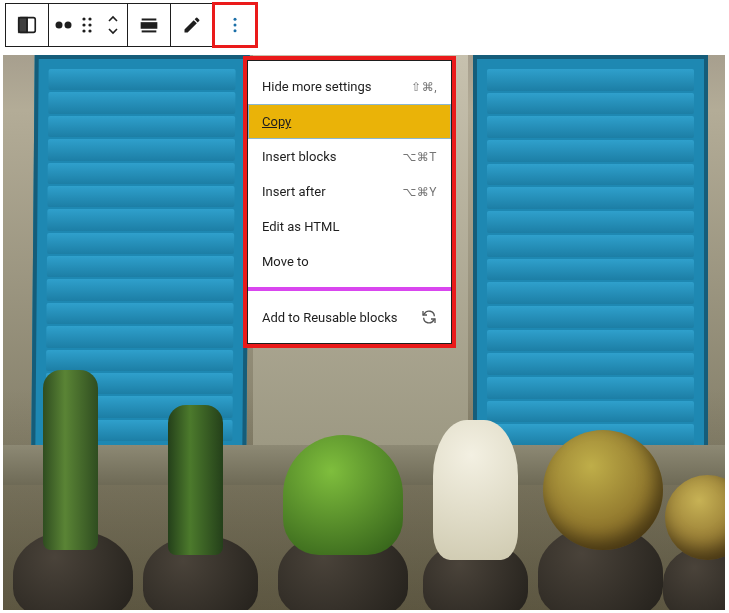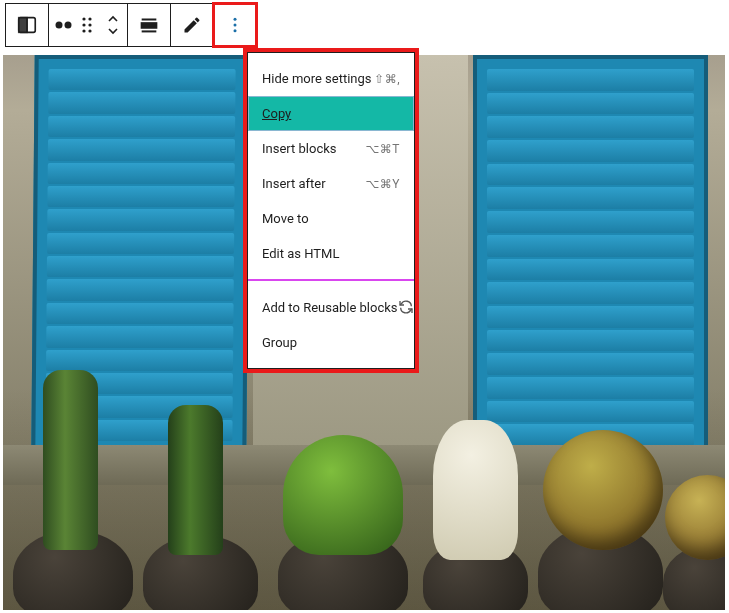"Hide more settings" .dropdown { top: 52px -> 60px; width: 168px -> 205px }
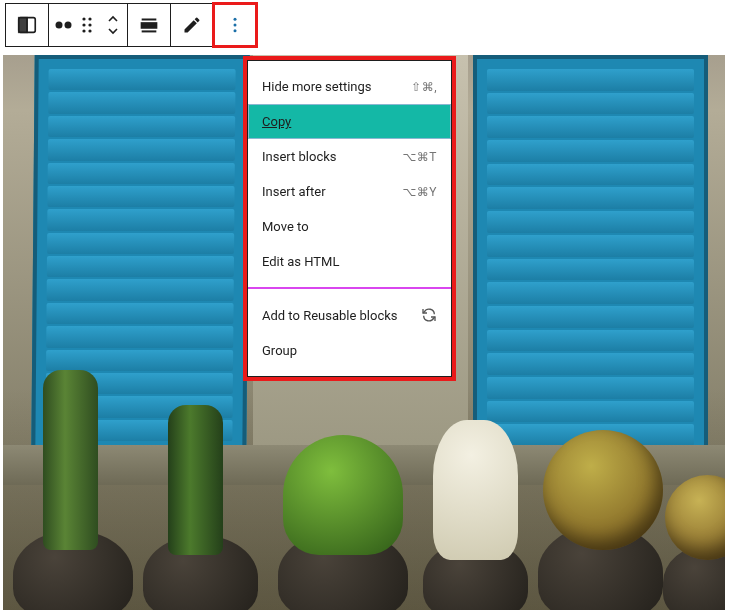"Copy" .dd-item.selected { background: #14b8a6 -> #eab308 }
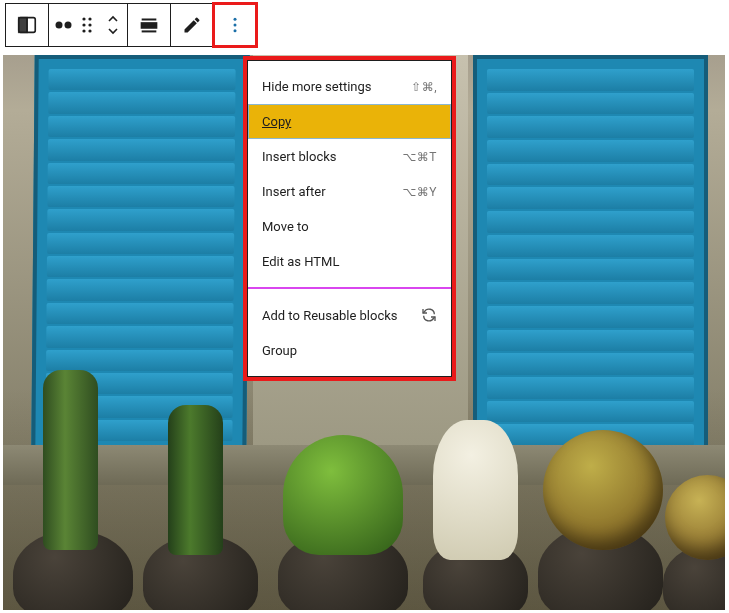"Move to" div.dd-item { order: before "Edit as HTML" -> after "Edit as HTML" }
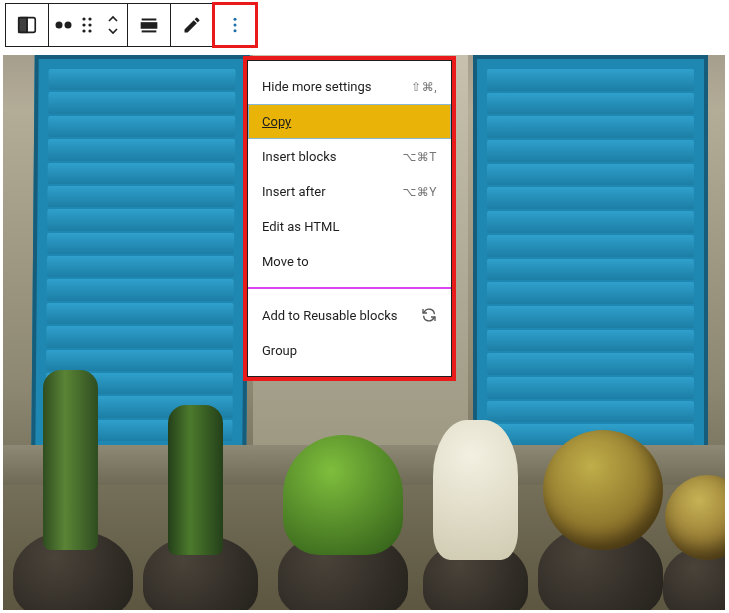"Add to Reusable blocks" .dd-section + .dd-section { border-top: 2px solid #d946ef -> 4px solid #d946ef }
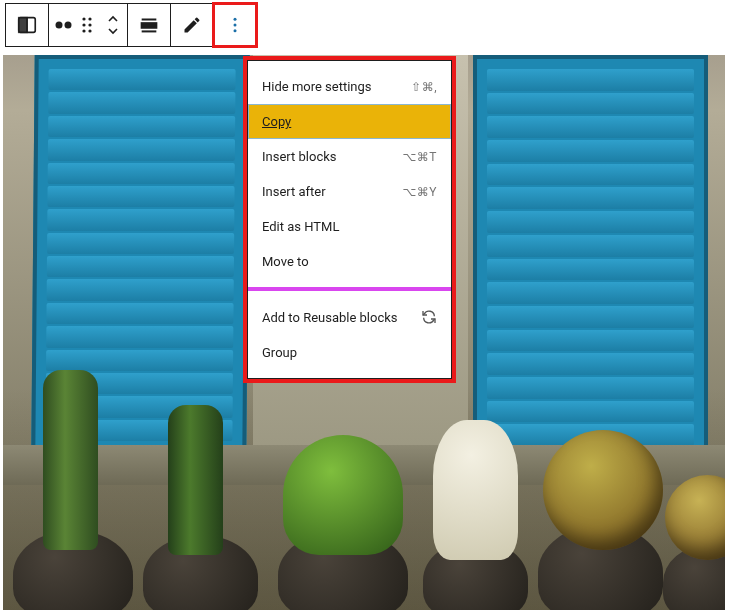"Group" div.dd-item { html: <div> <span>Group</span> <span></span> </div> -> none }
